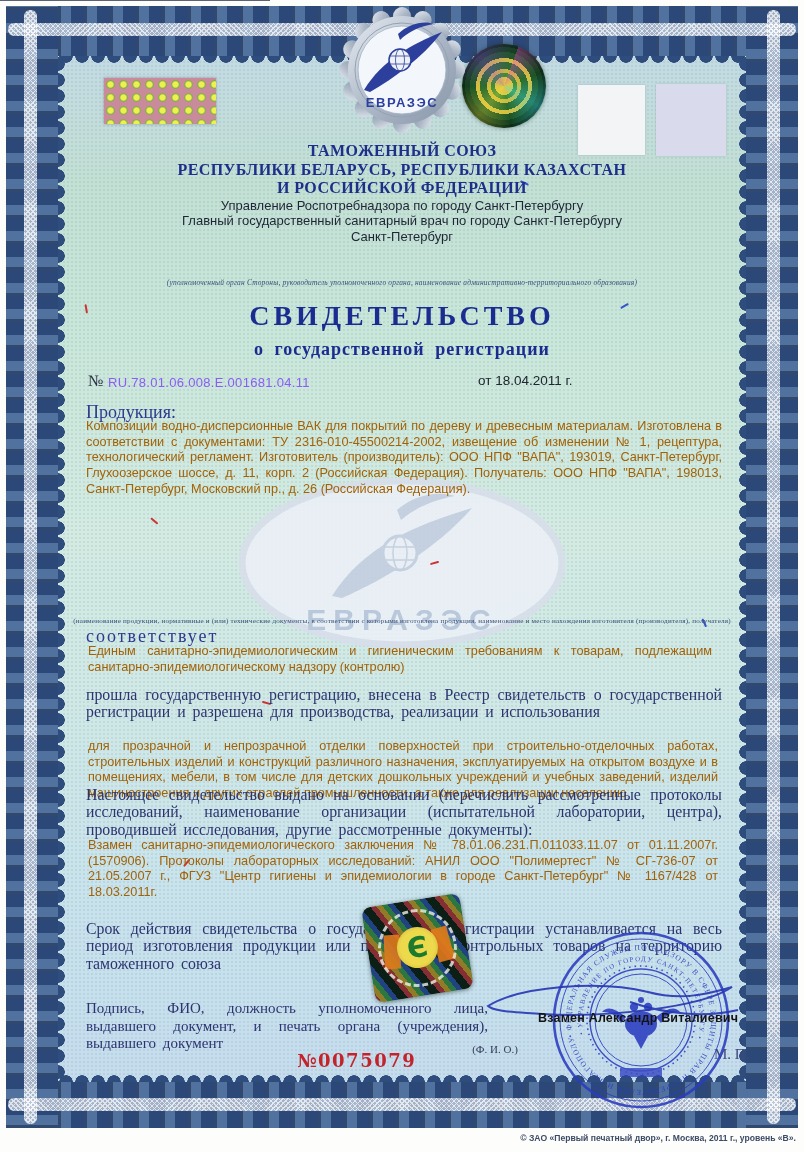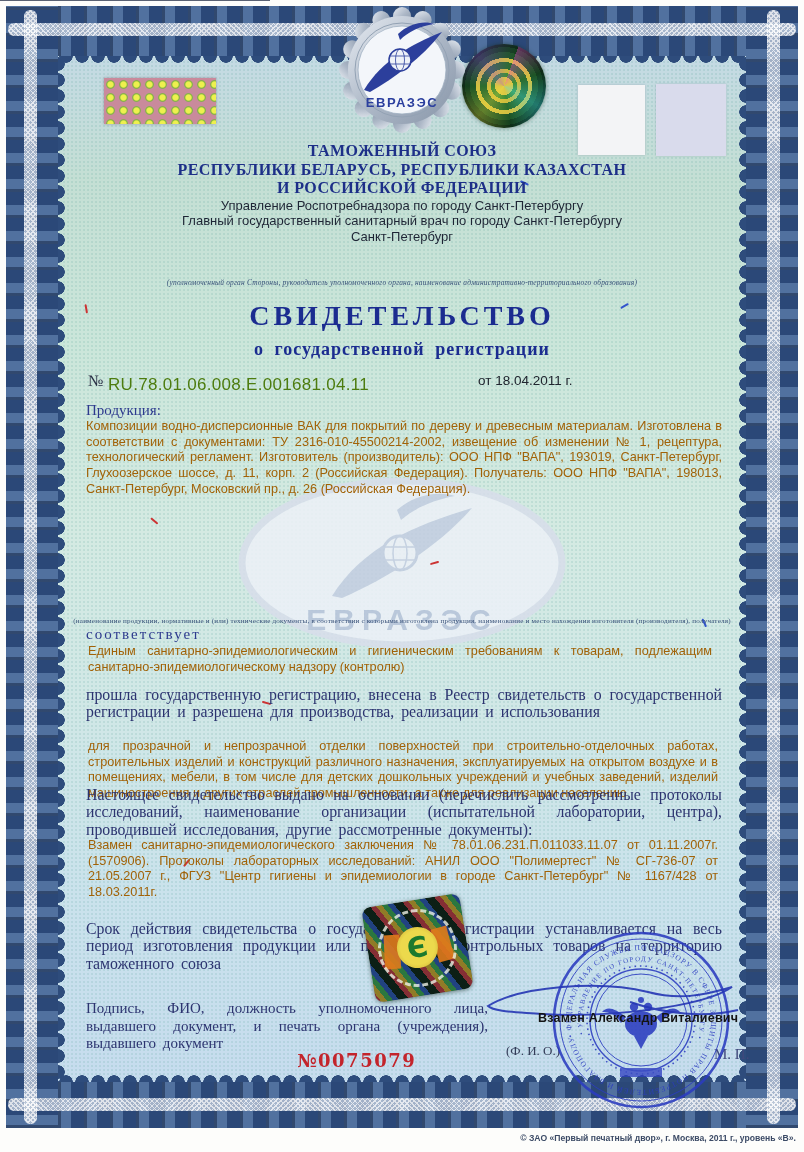"RU.78.01.06.008.E.001681.04.11" .numval { color: #4d7c0f -> #8b5cf6; font-size: 17px -> 13px }
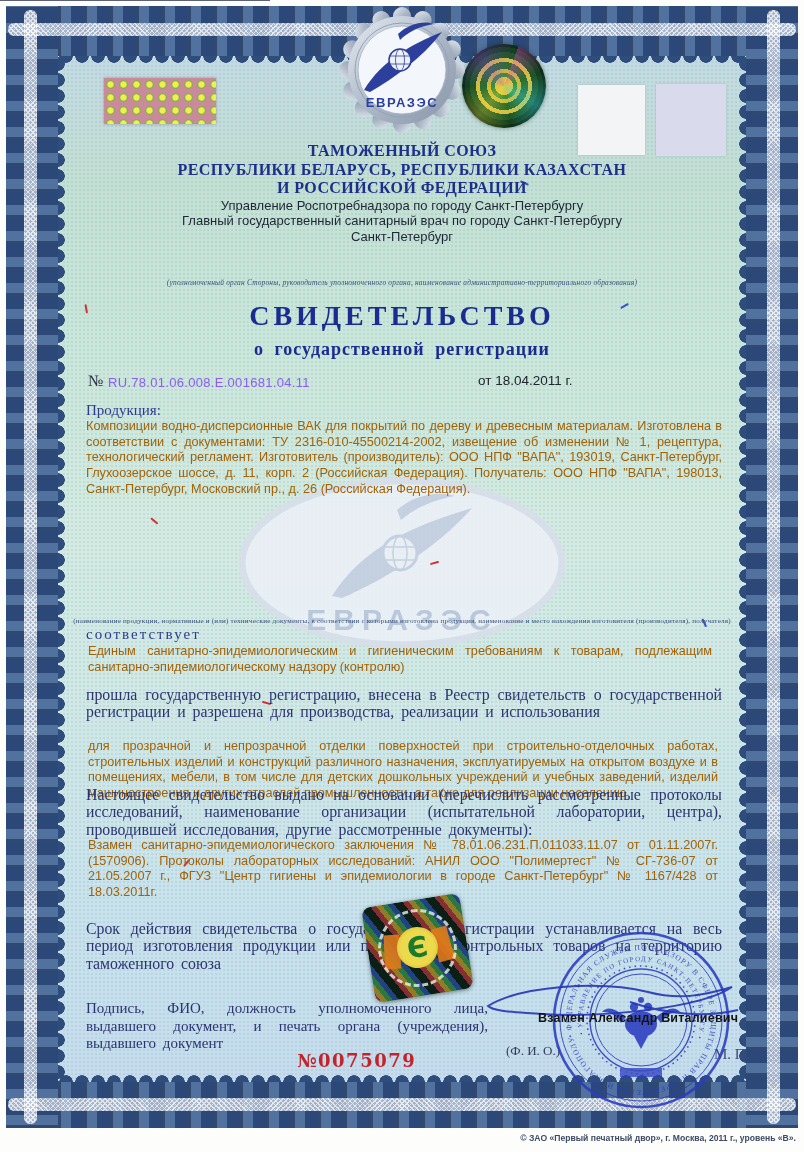"Продукция:" .lbl { font-size: 15px -> 18px }
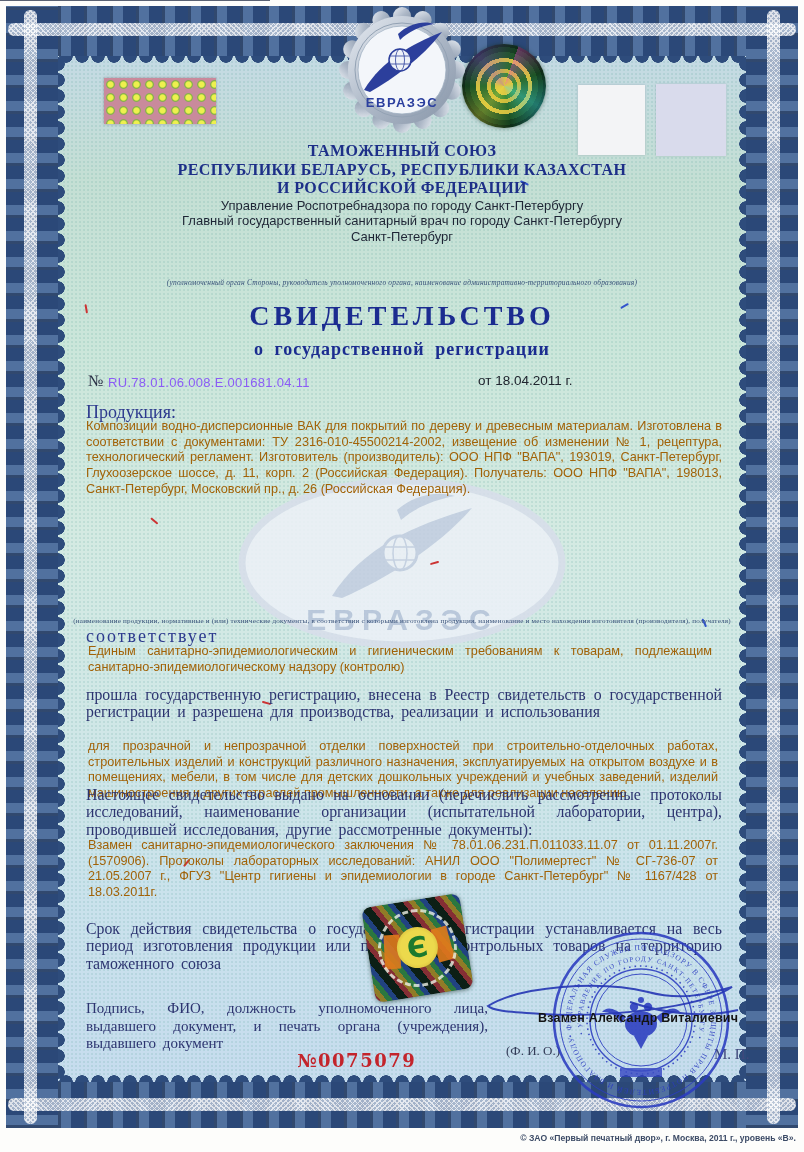"(Ф. И. О.)" .fiocap { font-size: 13px -> 11px; text-align: right -> center }
